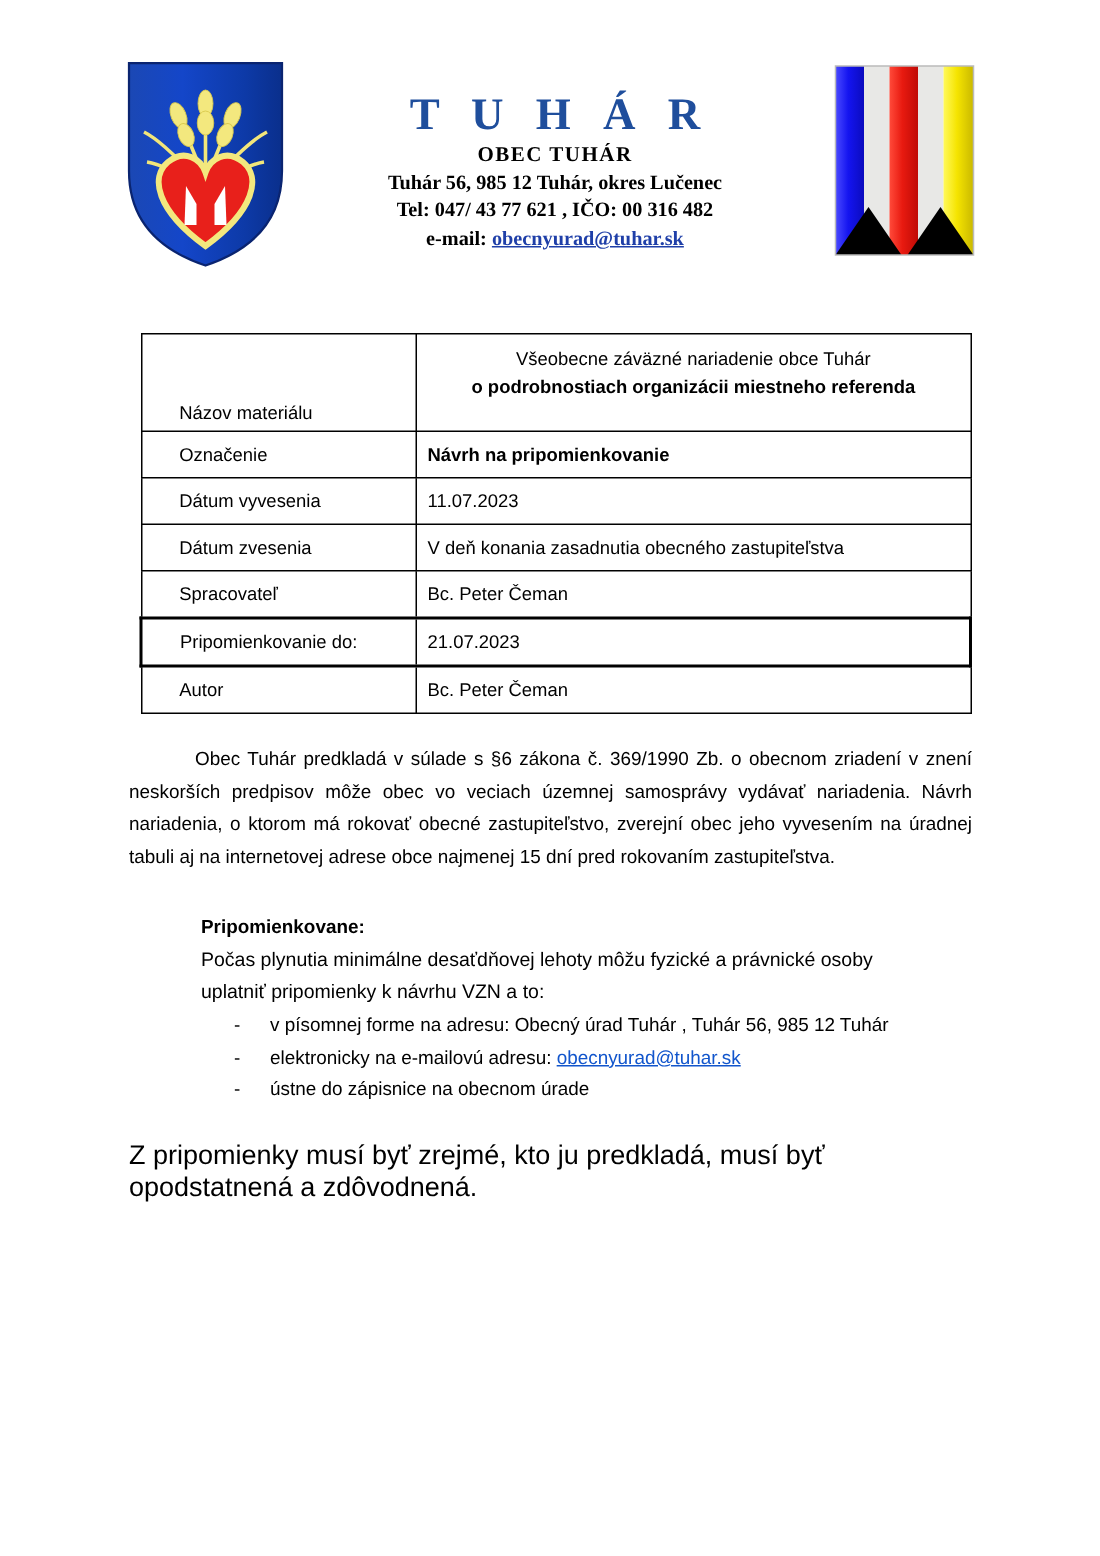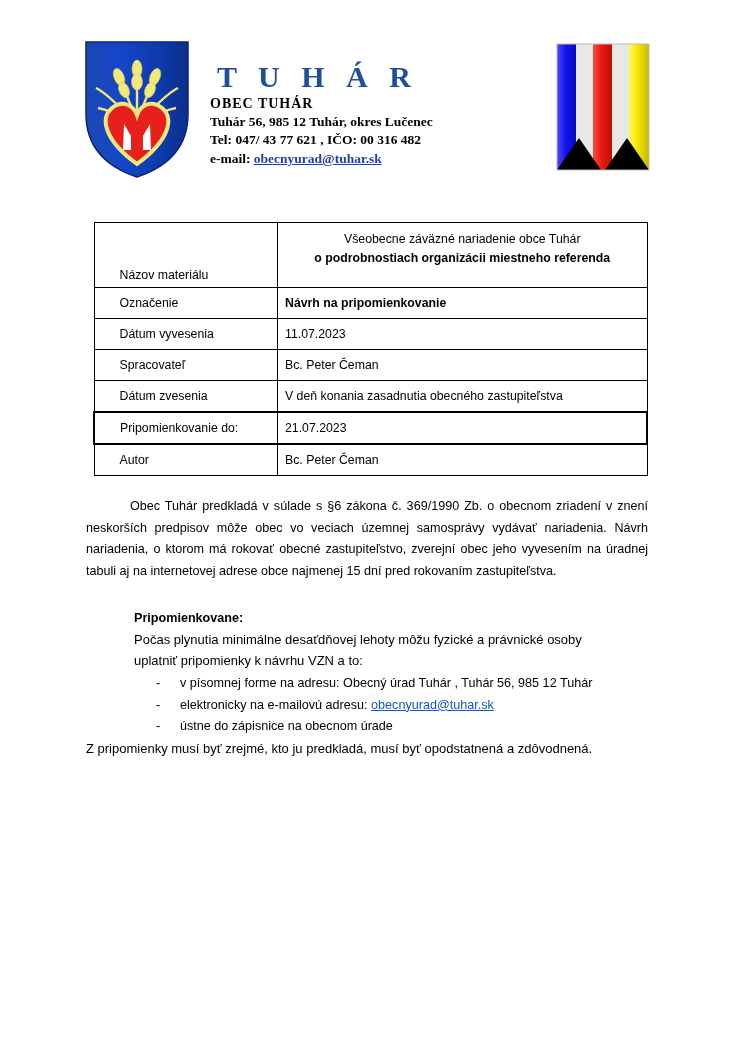"T U H Á R" .header-text { text-align: left -> center }
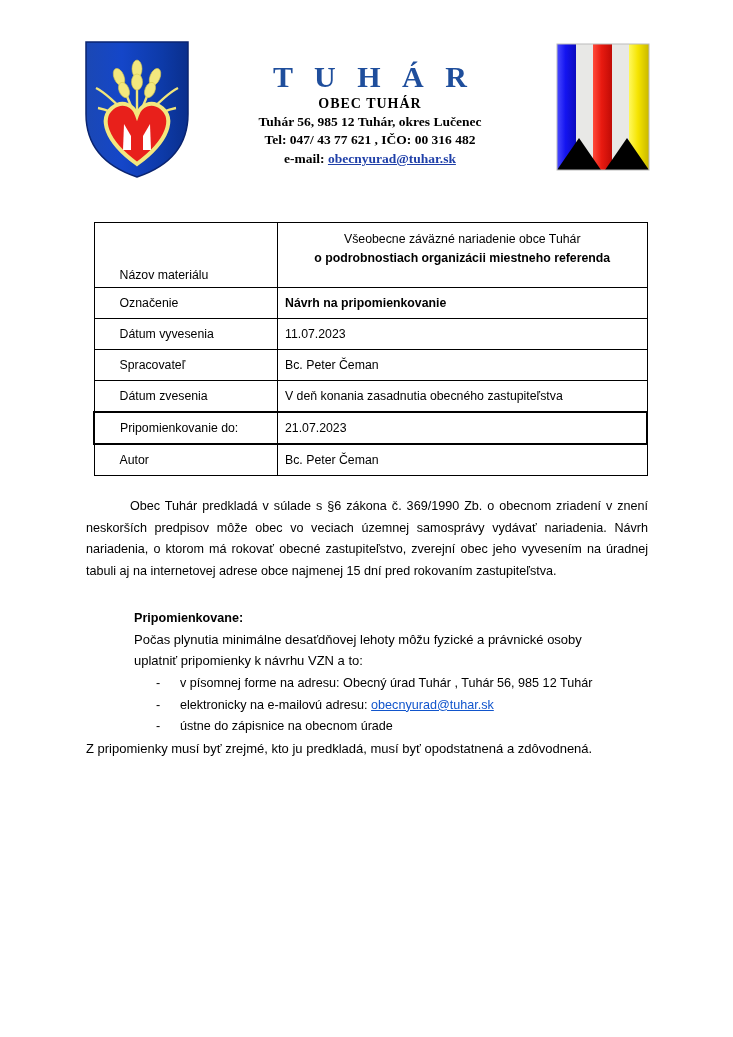"Spracovateľ" tr.row-std { order: before "Dátum zvesenia" -> after "Dátum zvesenia" }
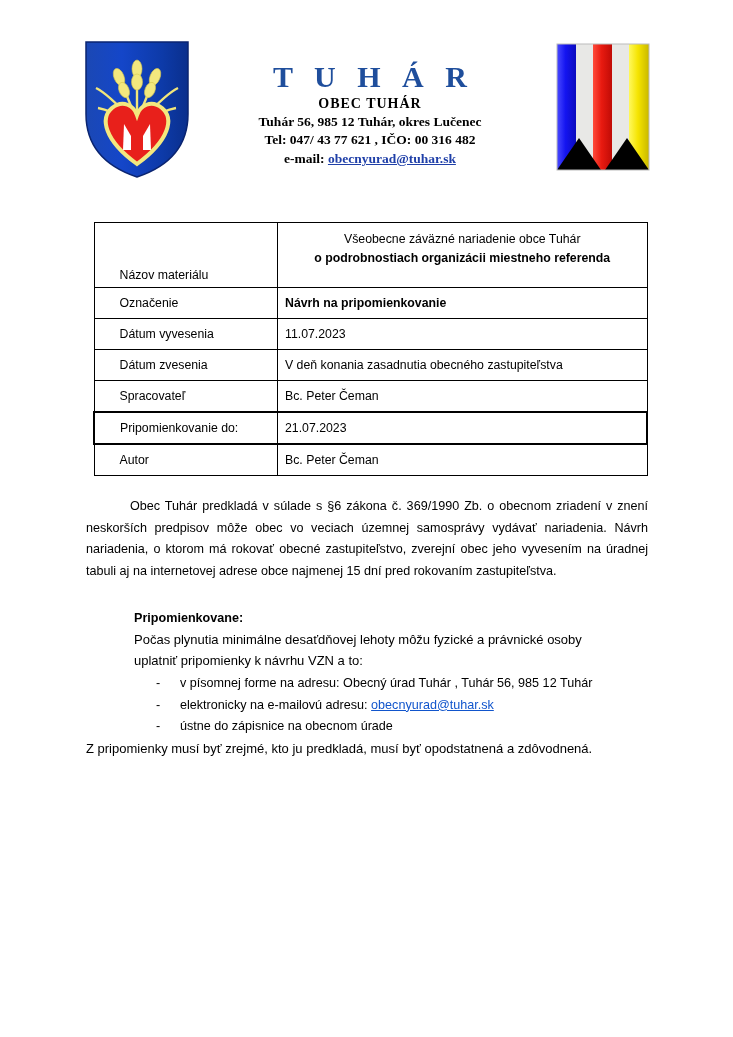"Z pripomienky musí byť zrejmé," .closing { font-size: 13px -> 18px; margin-top: none -> 22px }
